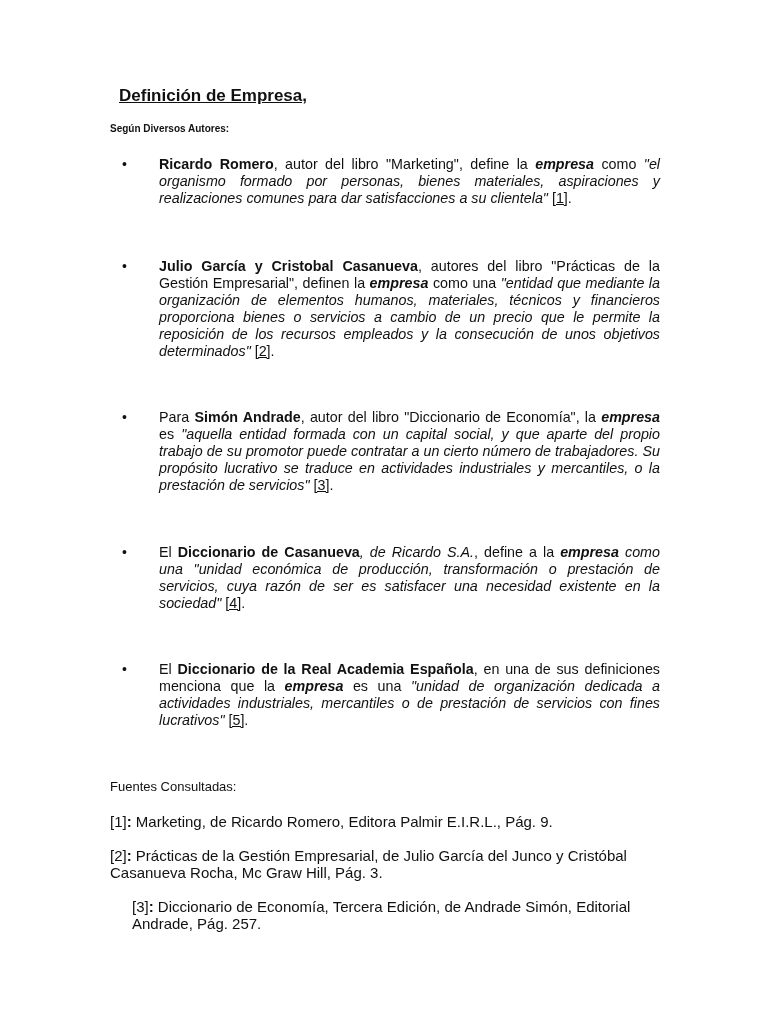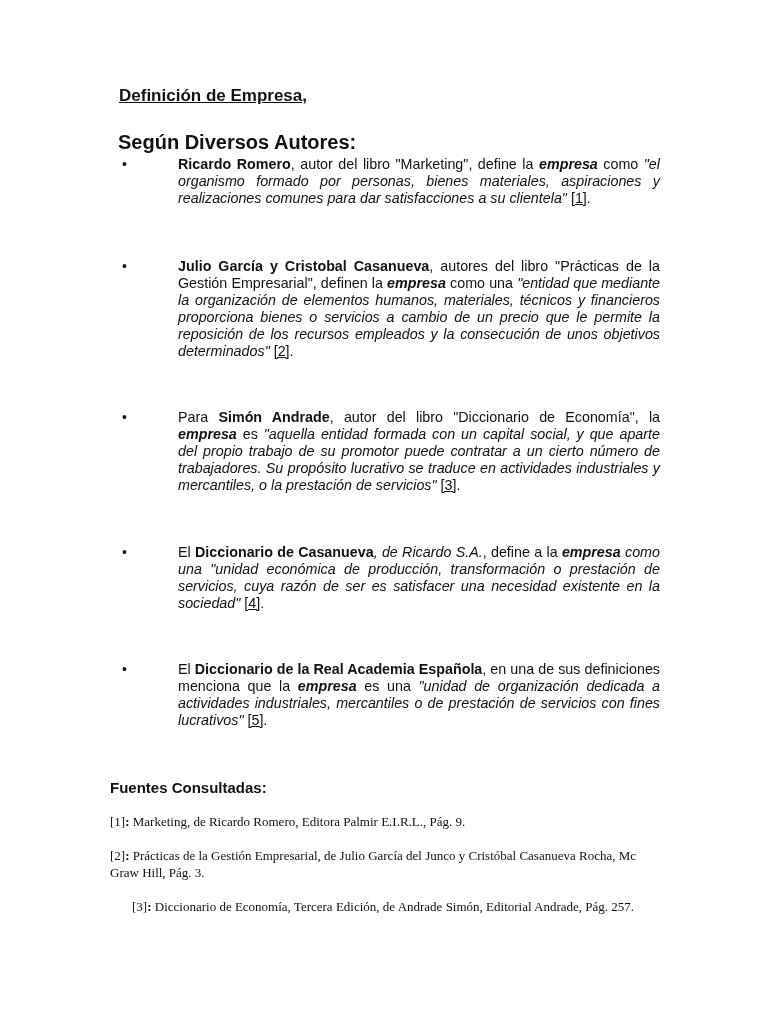"Según Diversos Autores:" .subtitle { font-size: 20px -> 10px; margin: 8px -> 0 }
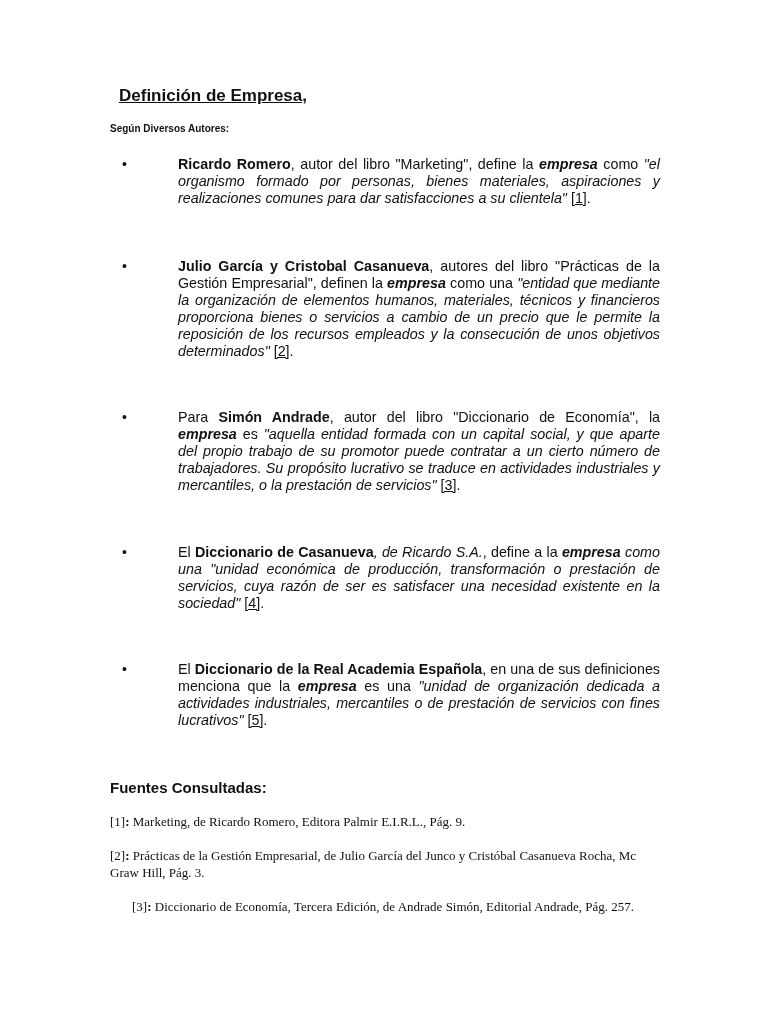"Ricardo Romero, autor del libro" .item-text { margin-left: 68px -> 49px }
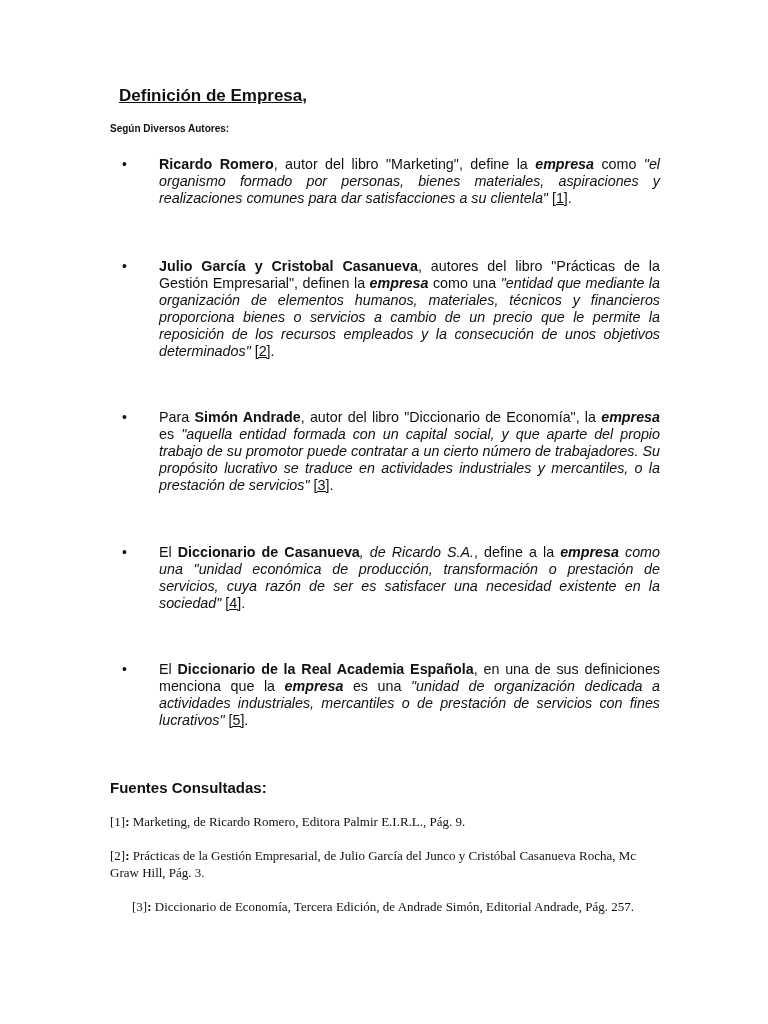"Fuentes Consultadas:" .sources-title { font-size: 15px -> 13px; font-weight: bold -> none }
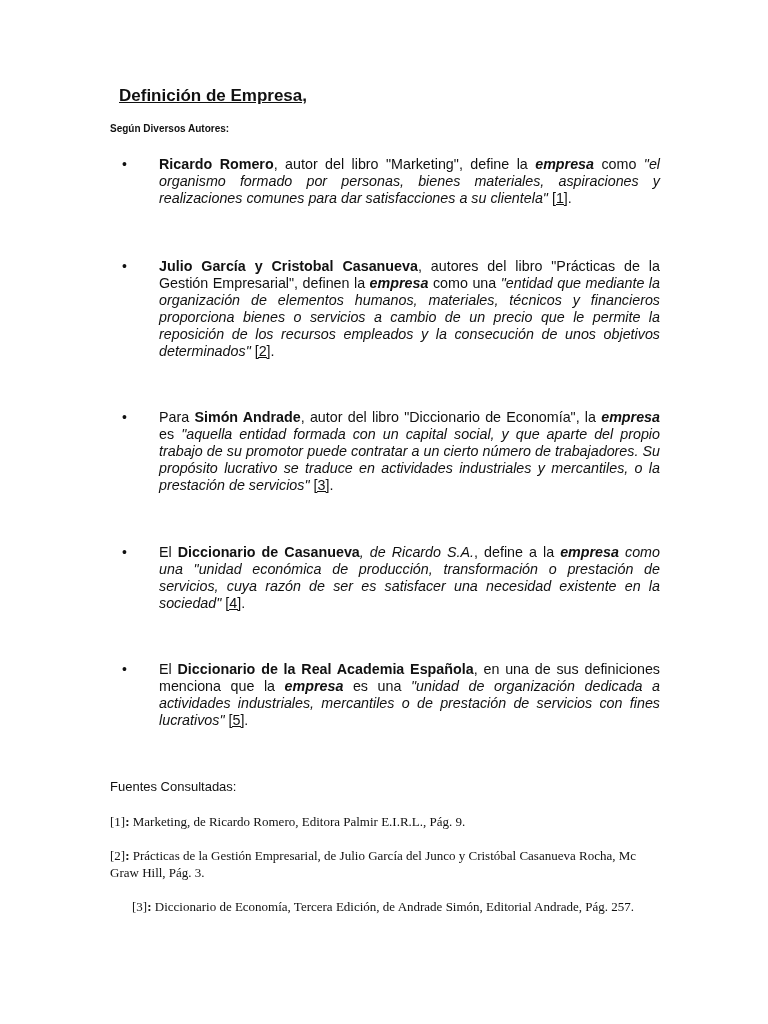"[1]: Marketing, de Ricardo Romero," .source { font-family: Liberation Serif, serif -> none; font-size: 13px -> 15px }
